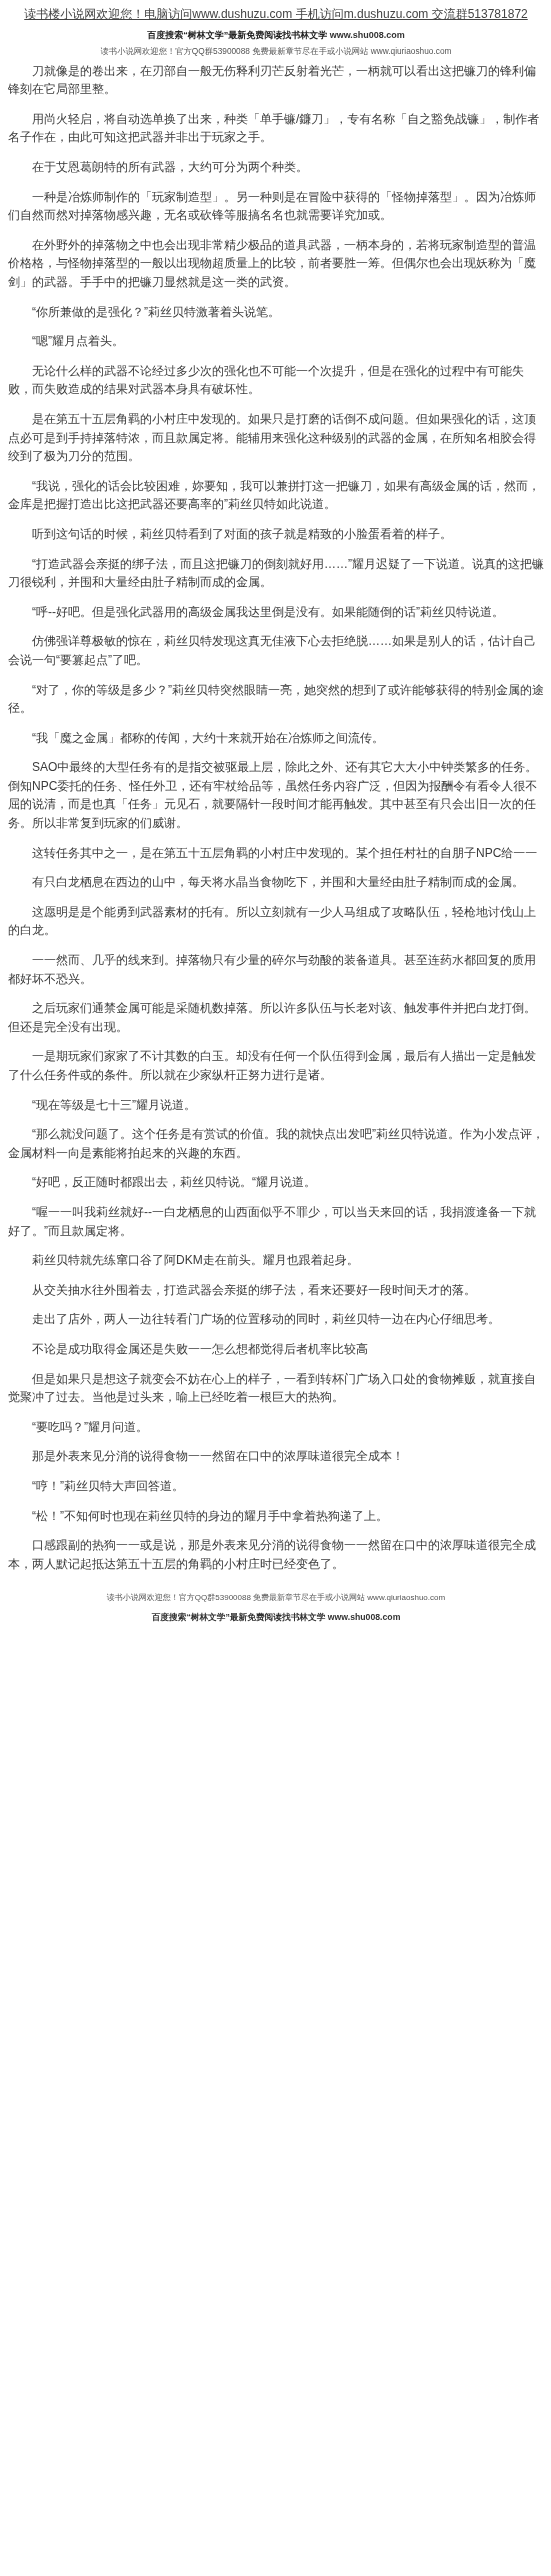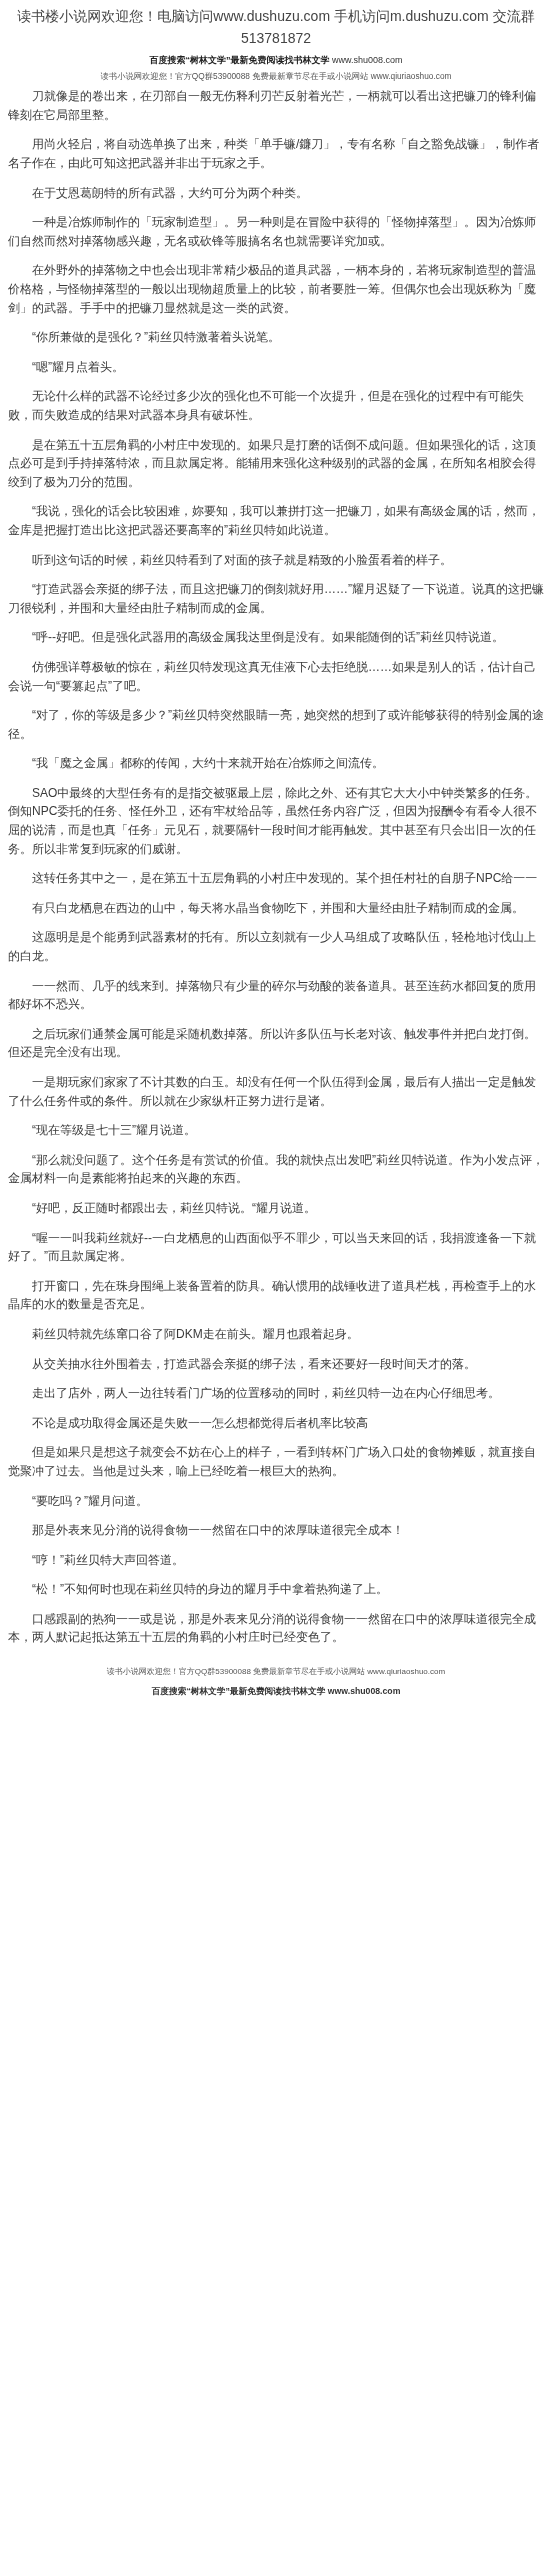"读书楼小说网欢迎您！电脑访问www.dushuzu.com" .topbar { font-size: 14px -> 12px; text-decoration: none -> underline }
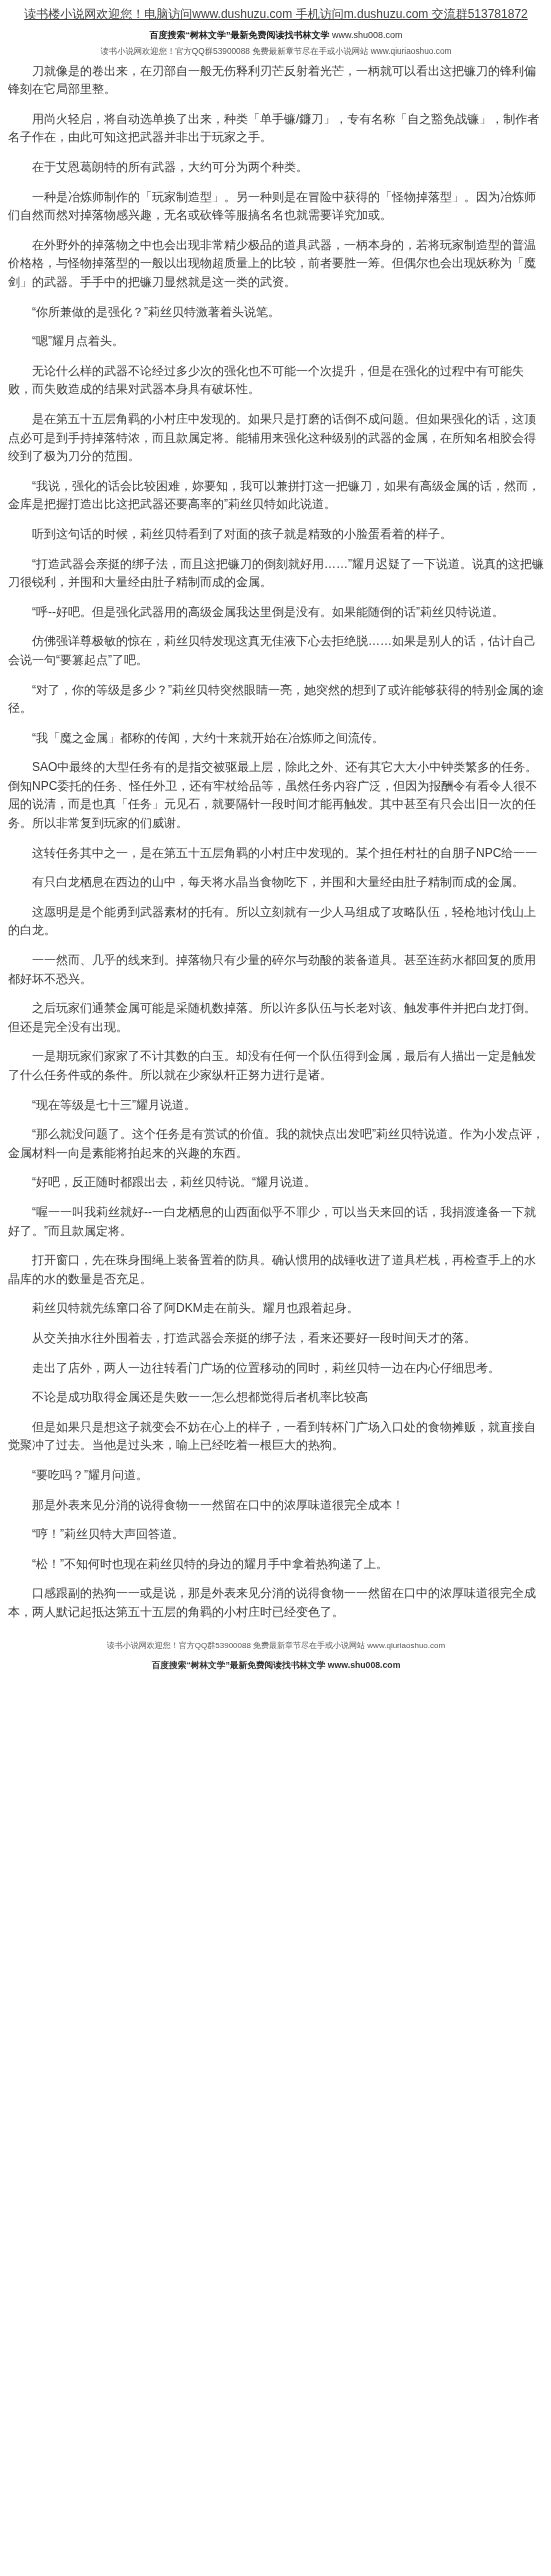"www.shu008.com" .promo .site { font-weight: normal -> bold }
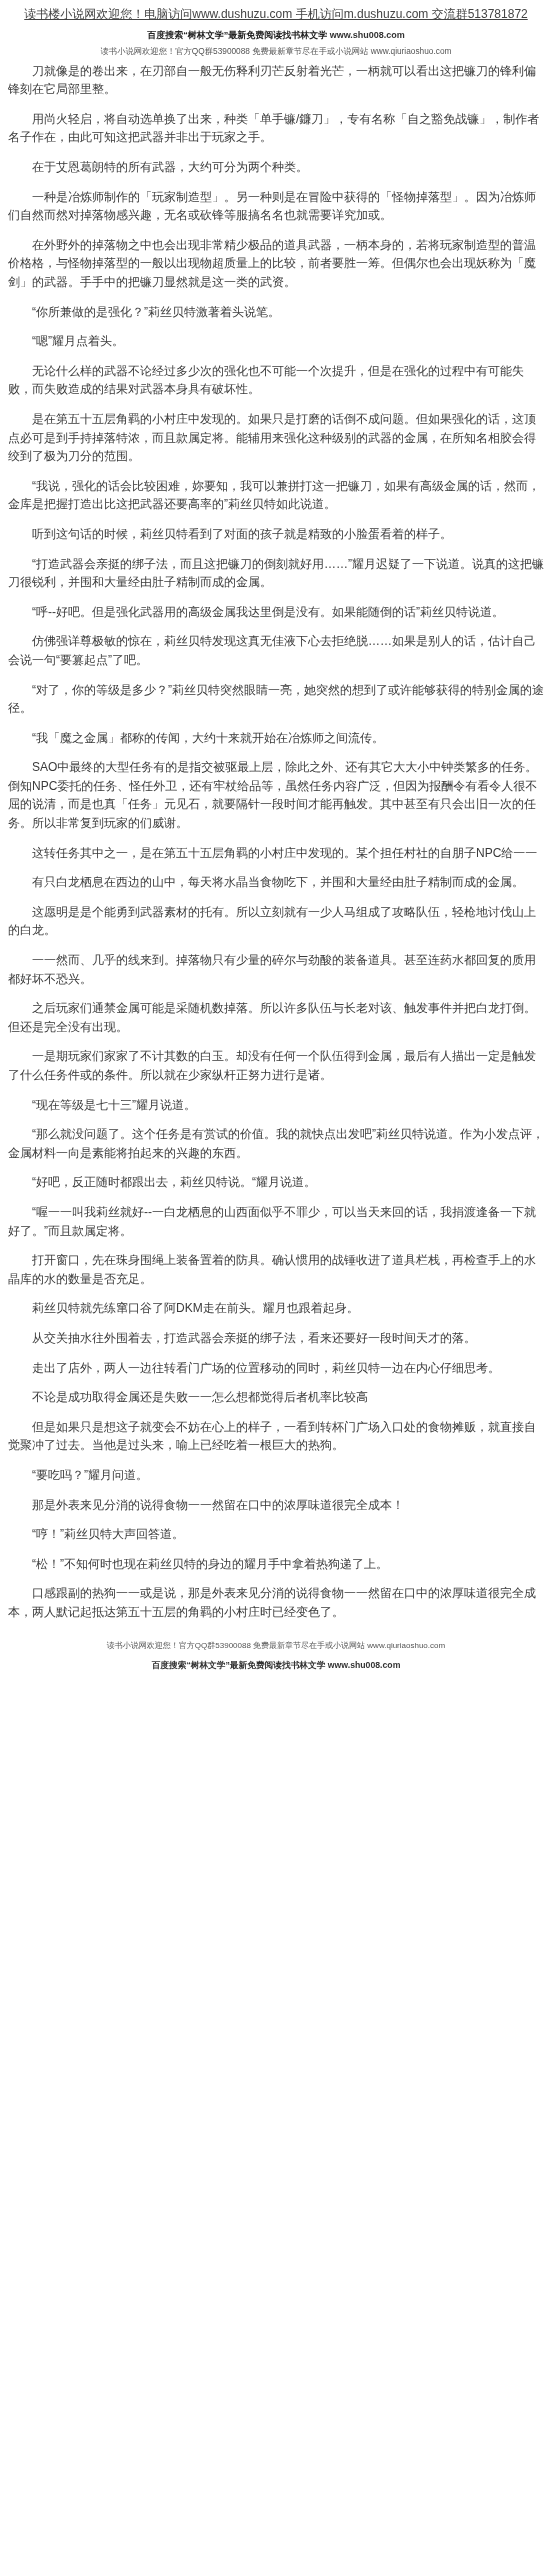"打开窗口，先在珠身围绳上装备置着的防具。确认惯用的战锤收进了道具栏栈，再检查手上" p { html: <p>打开窗口，先在珠身围绳上装备置着的防具。确认惯用的战锤收进了道具栏栈，再检查手上的水晶库的水的数量是否充足。</p> -> none }
